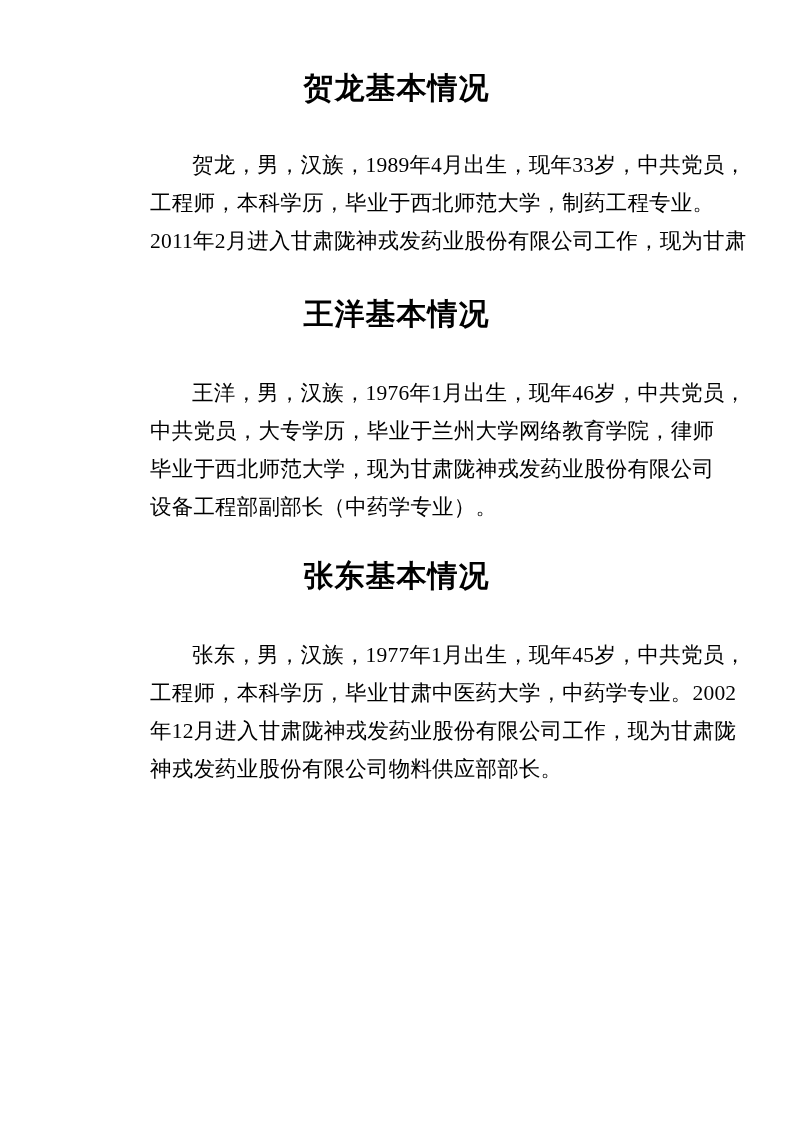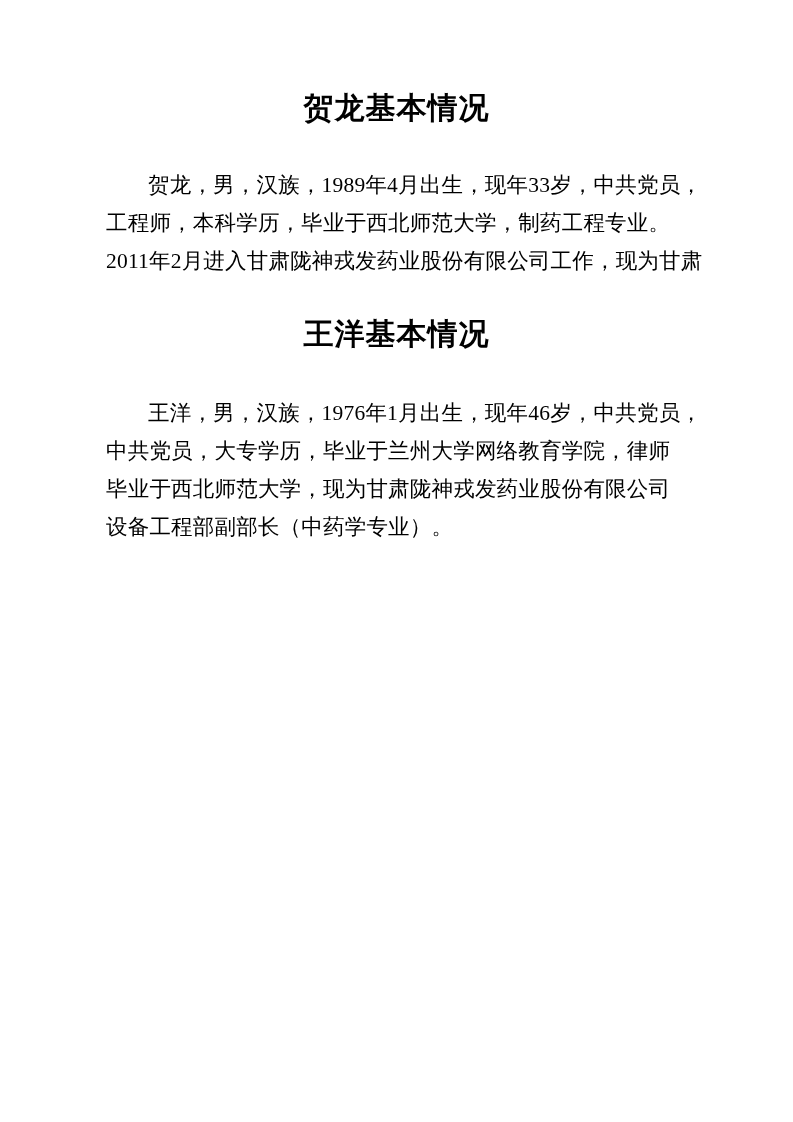"贺龙基本情况" .page { padding: 90px 106px 0 106px -> 70px 106px 0 106px }
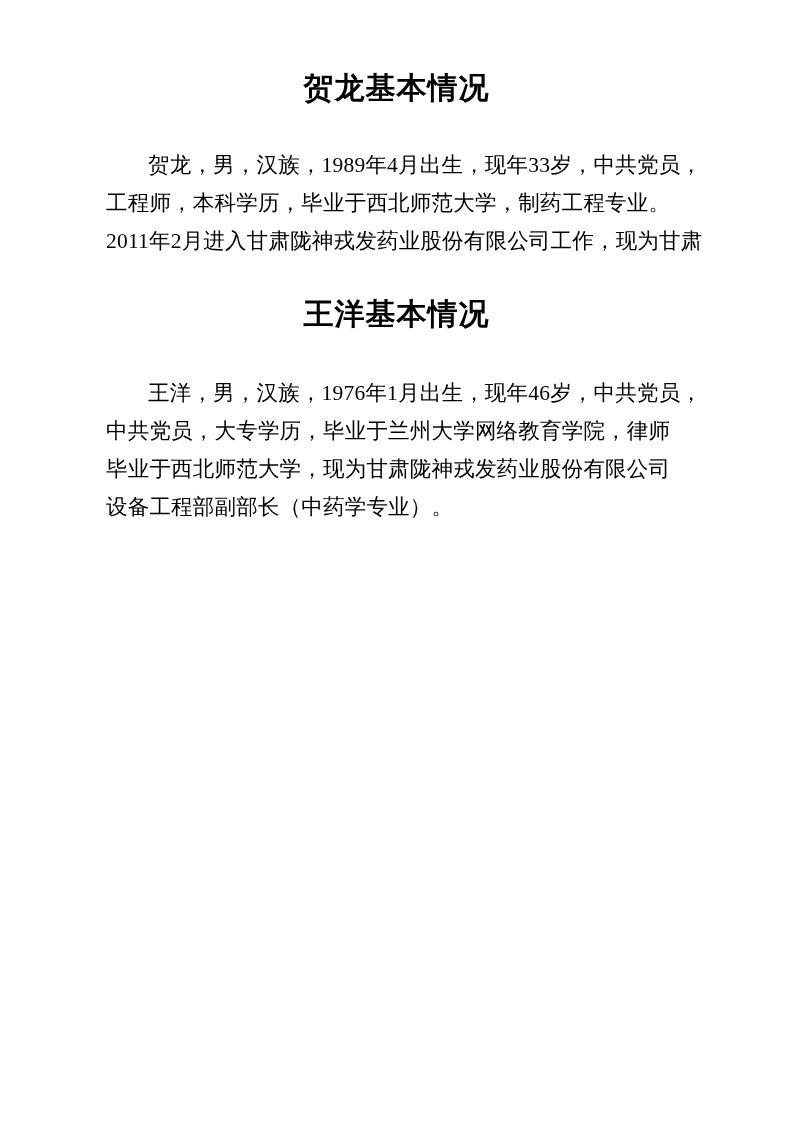"贺龙，男，汉族，1989年4月出生，现年33岁，中共党员，" .para-line { margin-left: none -> 44px }
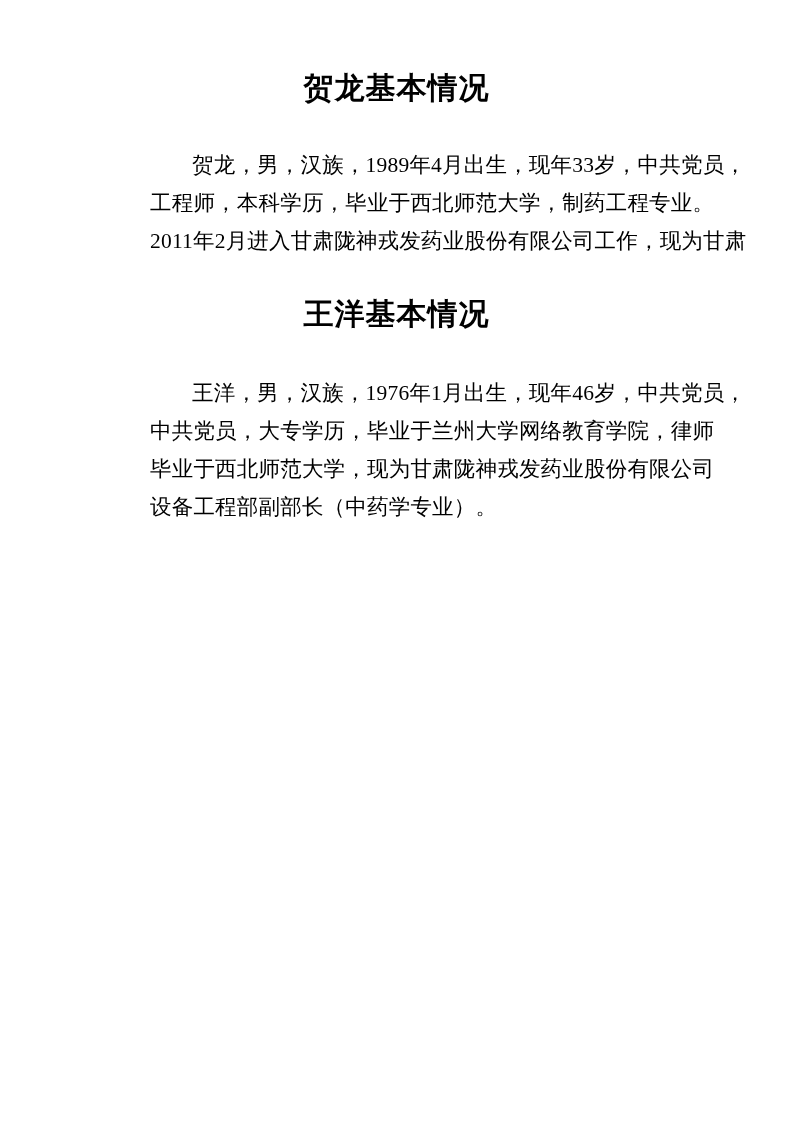"张东基本情况" section.sec-3 { html: none -> <section> <h2>张东基本情况</h2> <div> <div>张东，男，汉族，1977年1月出生，现年45岁，中共党员，</div> <div>工程师，本科学历，毕业甘肃中医药大学，中药学专业。2002</div> <div>年12月进入甘肃陇神戎发药业股份有限公司工作，现为甘肃陇</div> <div>神戎发药业股份有限公司物料供应部部长。</div> </div> </section> }
